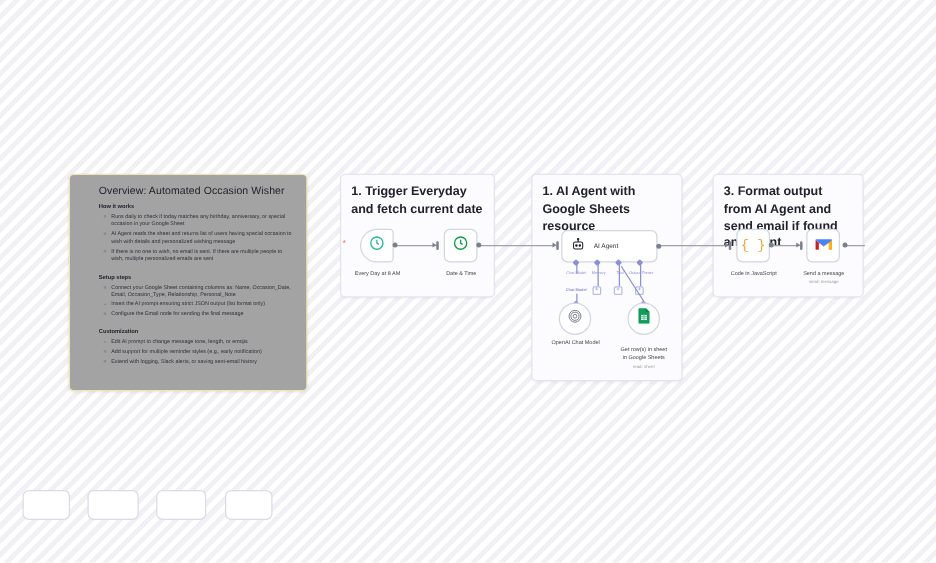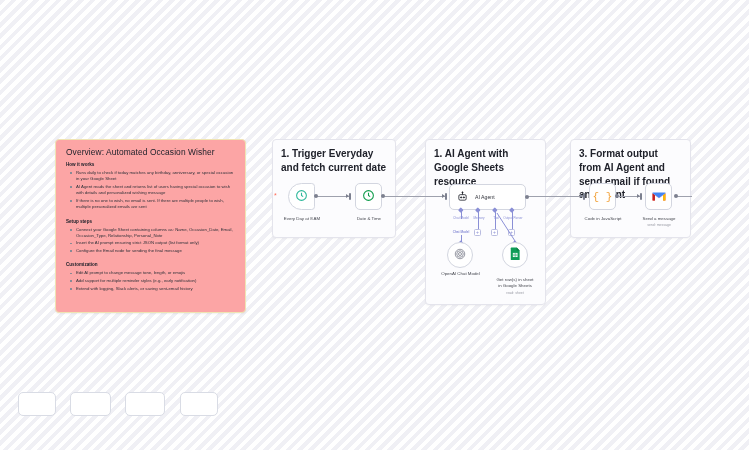"Overview: Automated Occasion Wisher" #sticky { background: #fca5a5 -> #a3a3a3; padding: 8px 9px 6px 10px -> 8px 9px 6px 23px }
